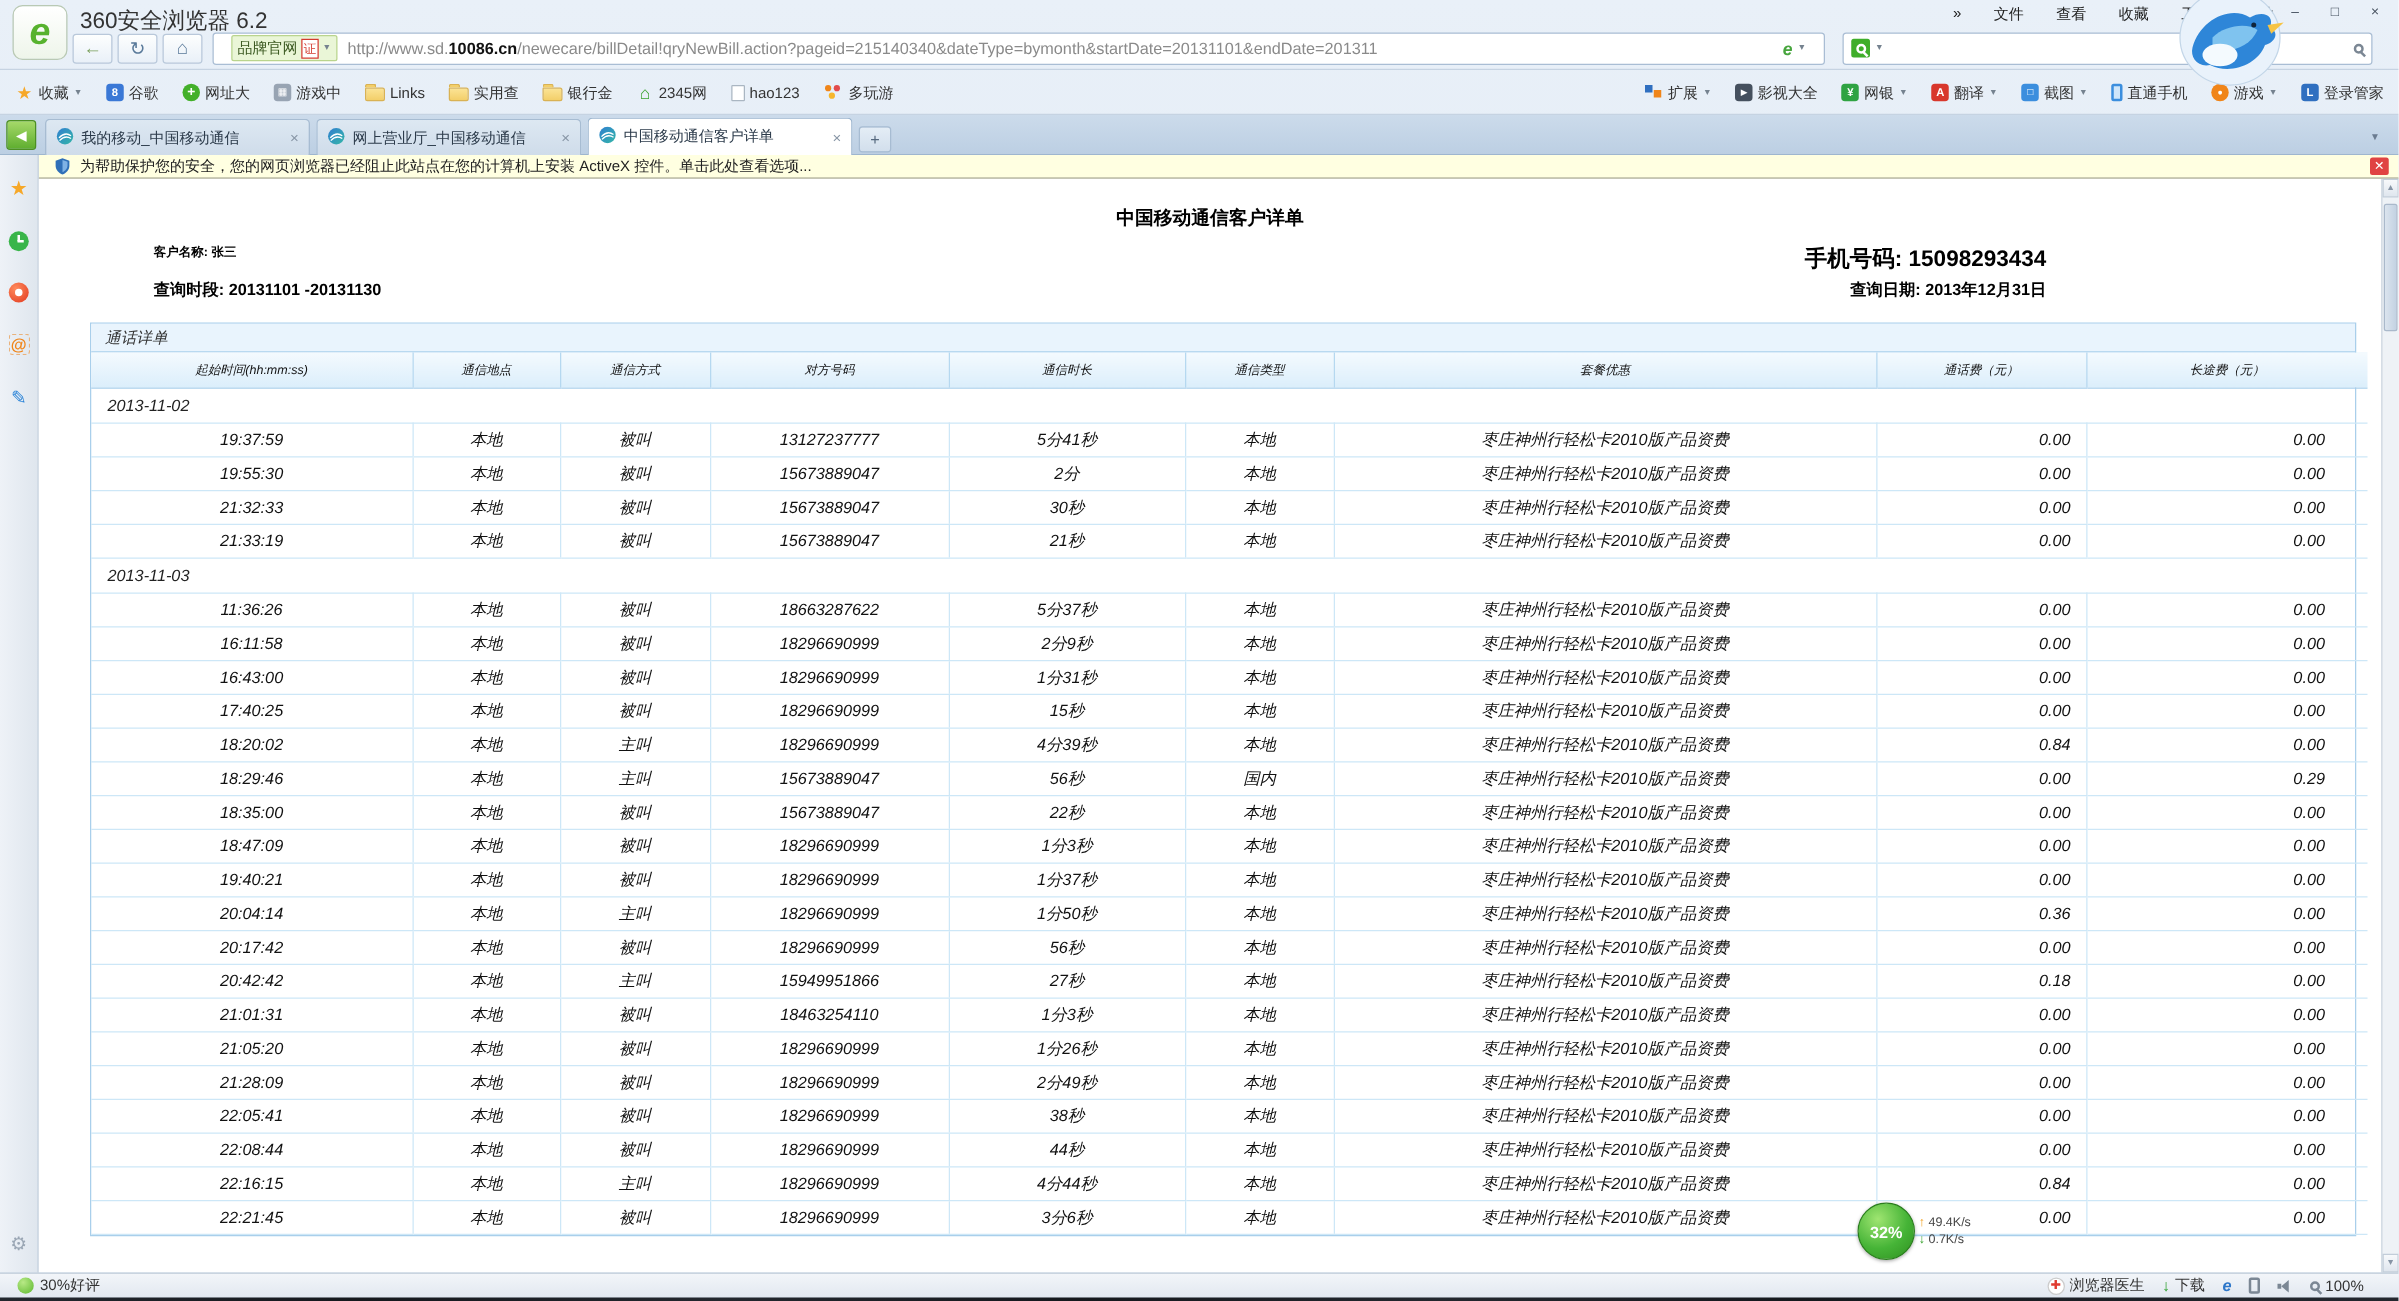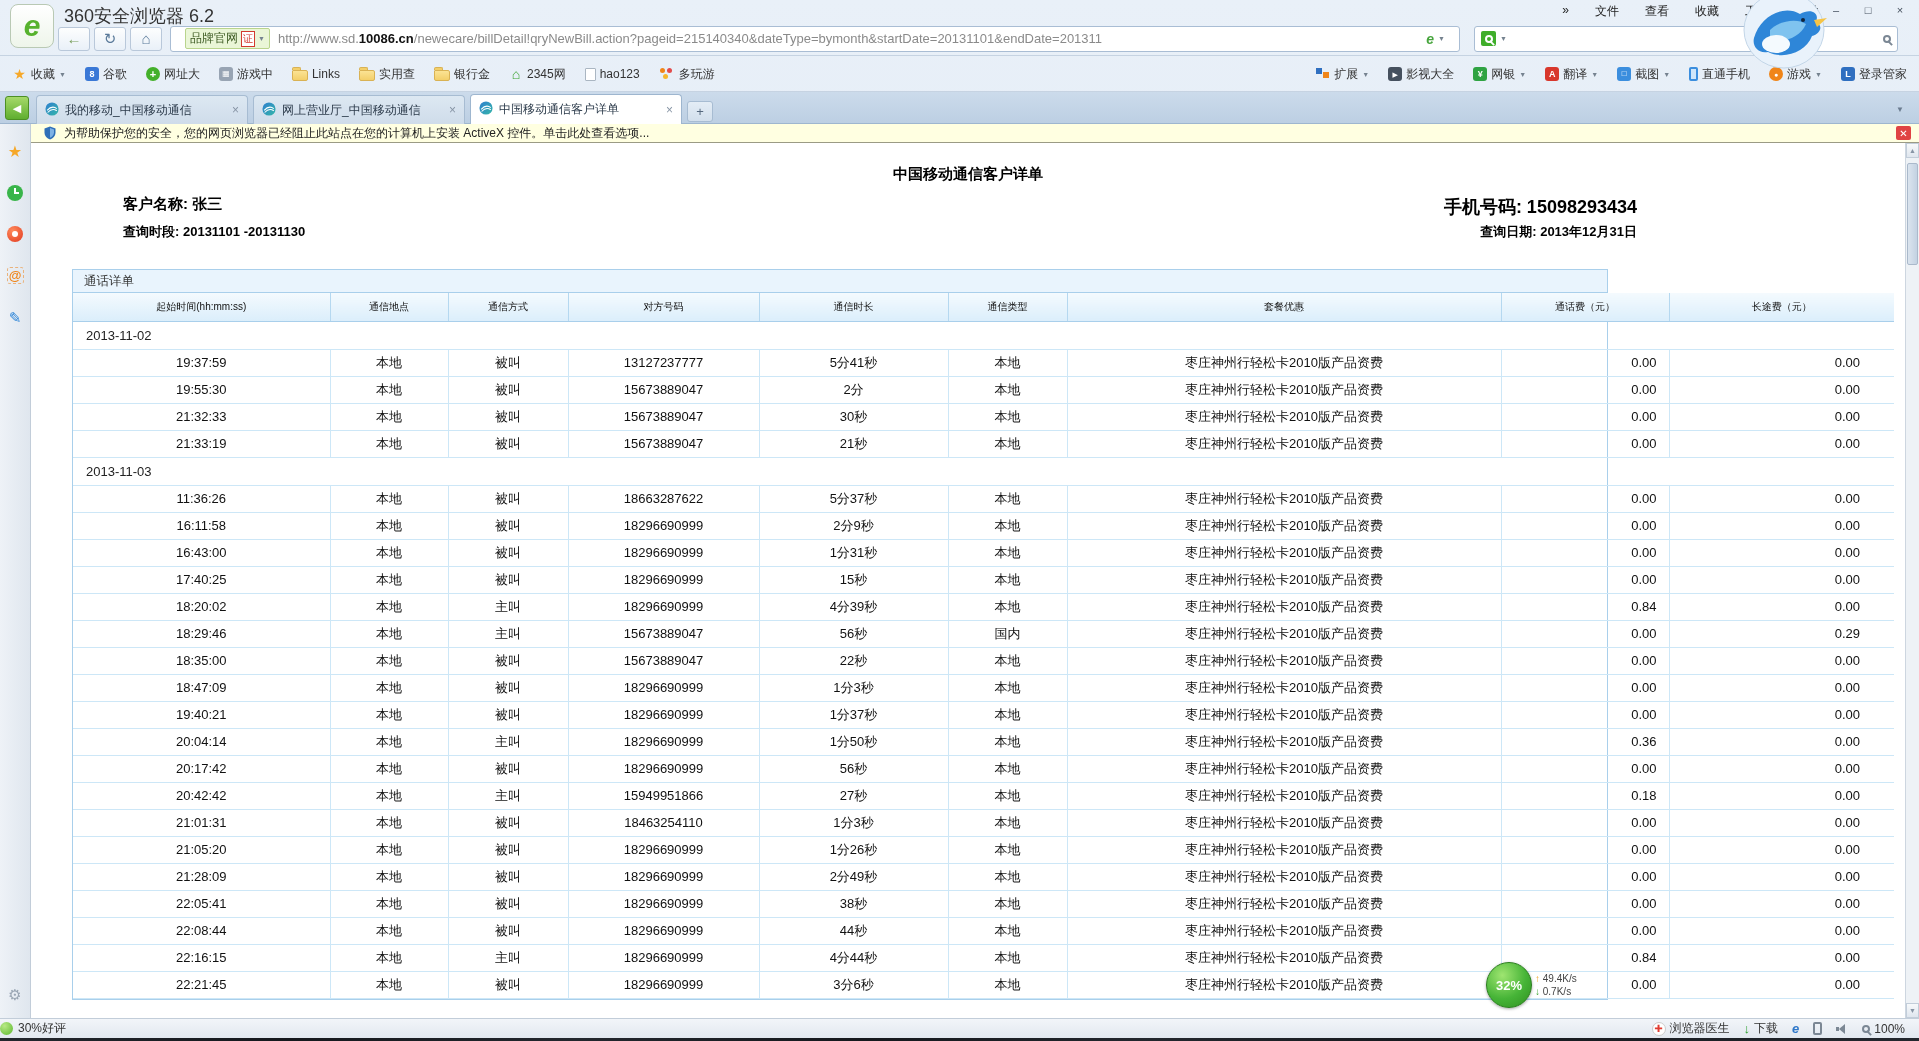"客户名称: 张三" .hdr-left1 { font-size: 15px -> 10px }
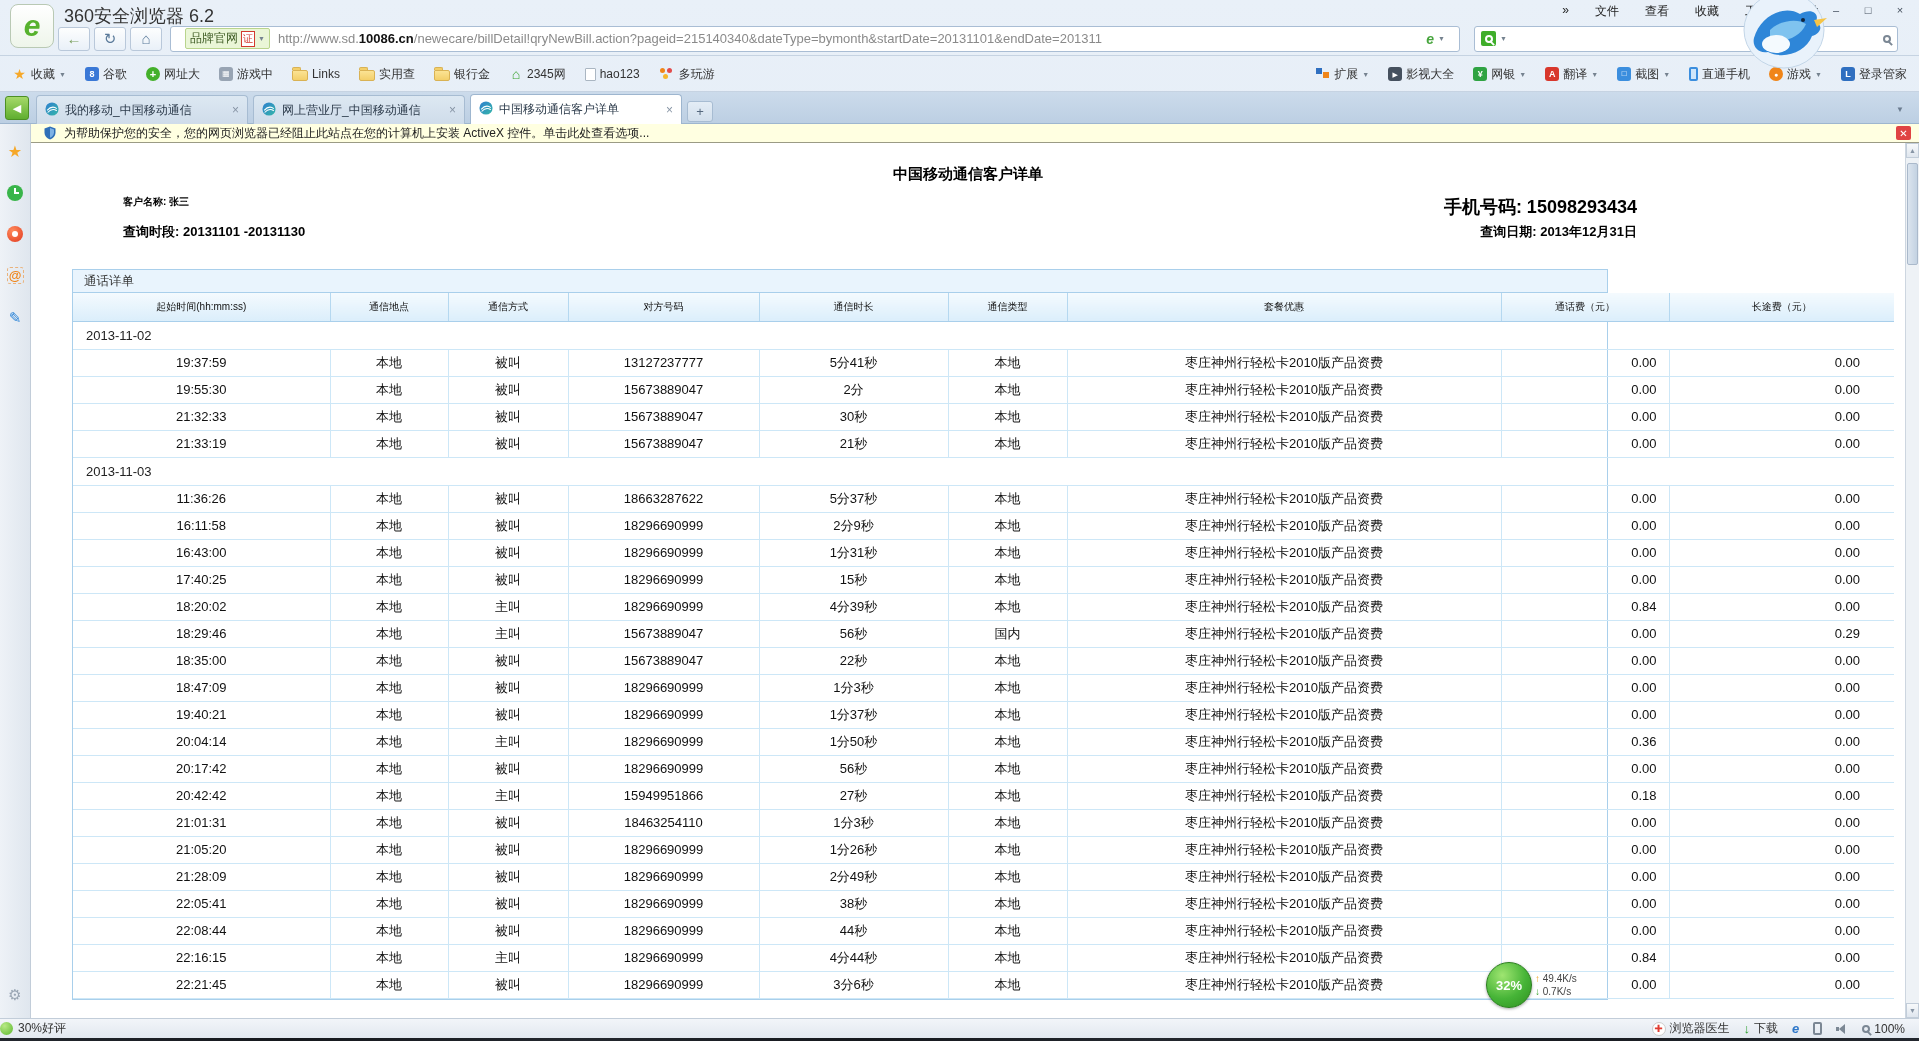"通话详单" .bill-table { font-style: none -> italic; top: 126px -> 115px; width: 1536px -> 1813px }
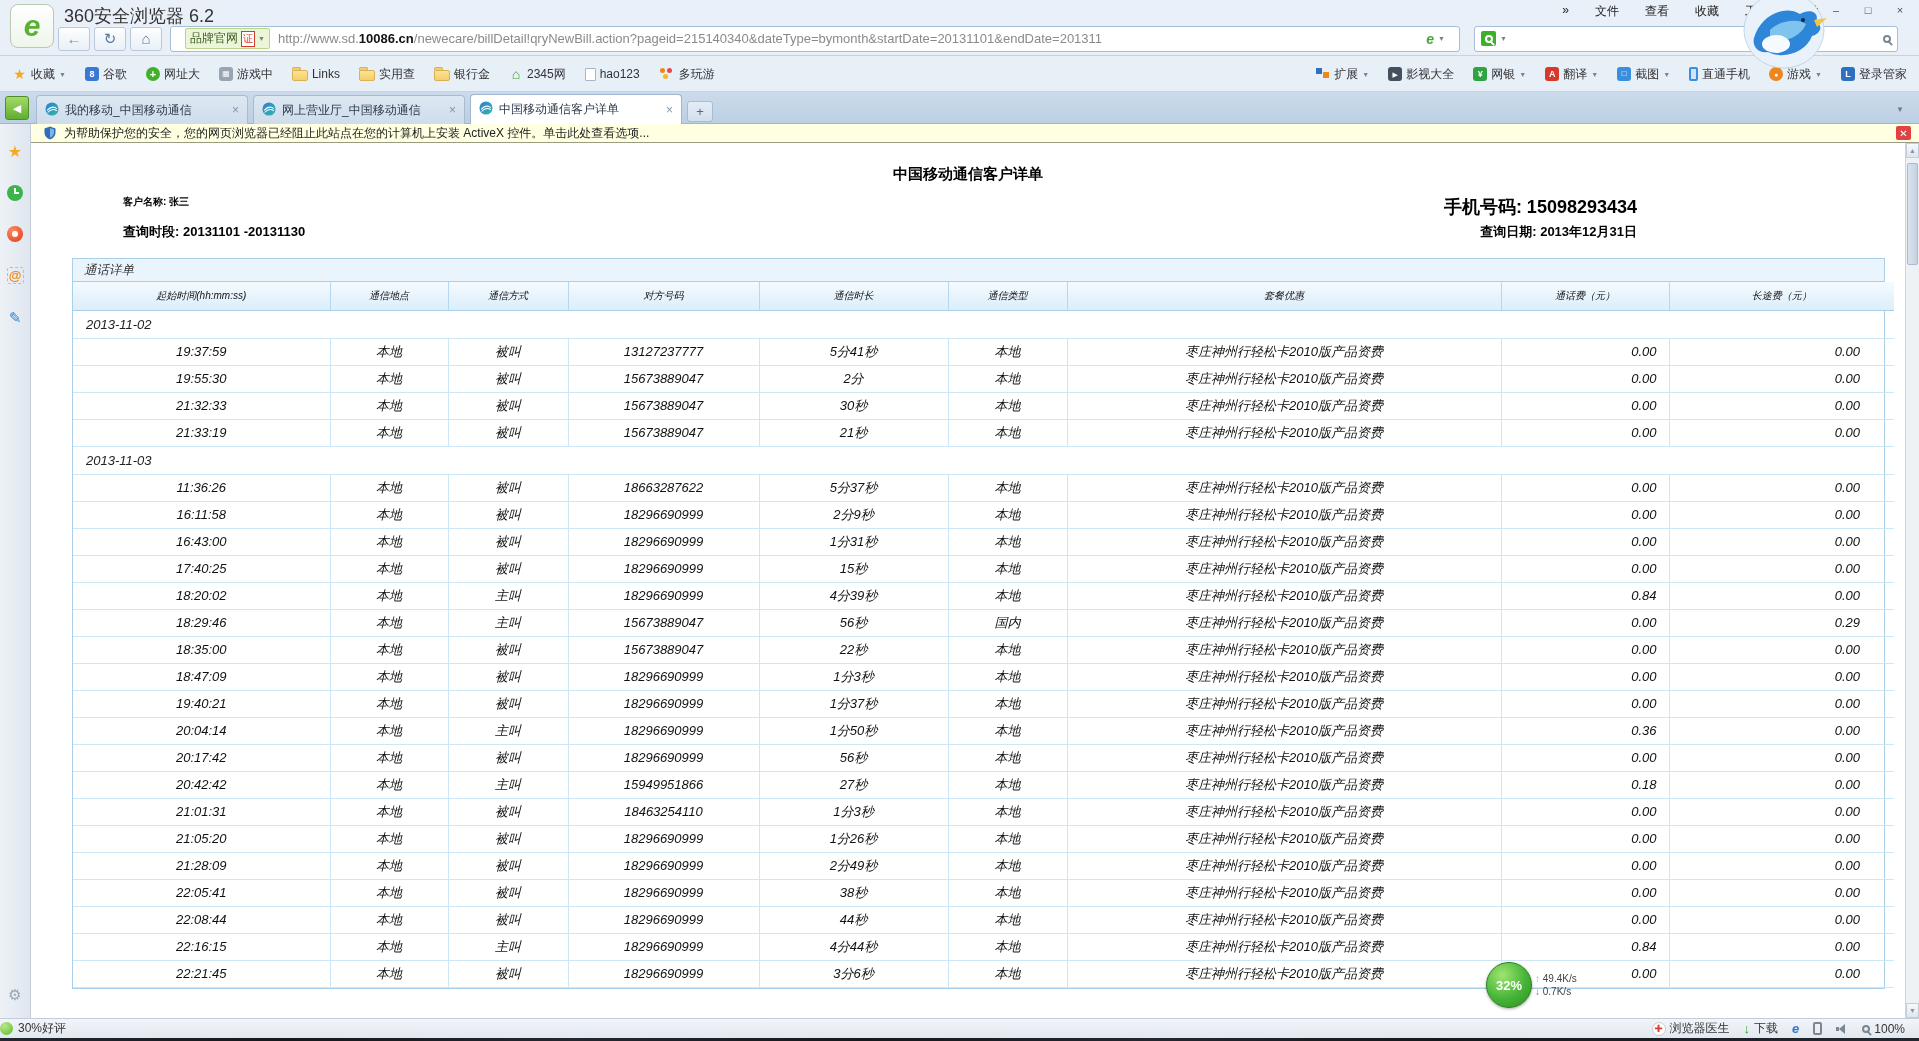"30%好评" .statusbar { padding: 0 0 -> 0 14px }
